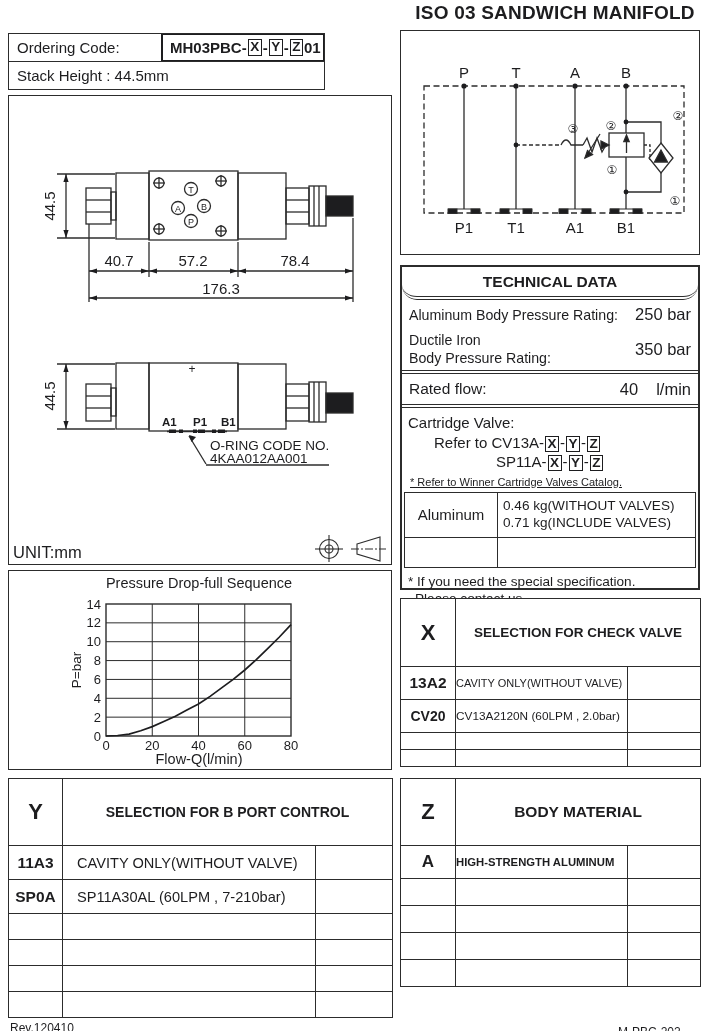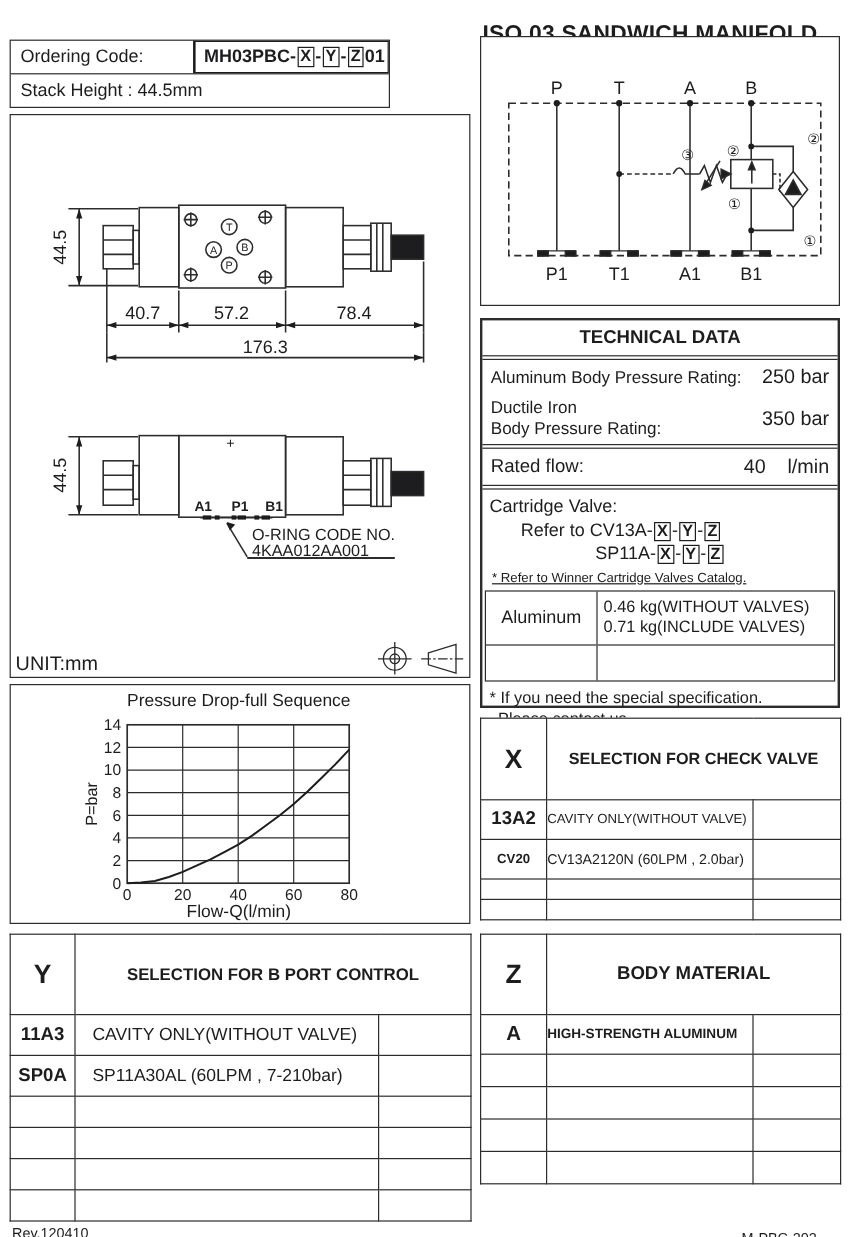"ISO 03 SANDWICH MANIFOLD" .doc-title { text-align: left -> center; top: 18px -> 2px }
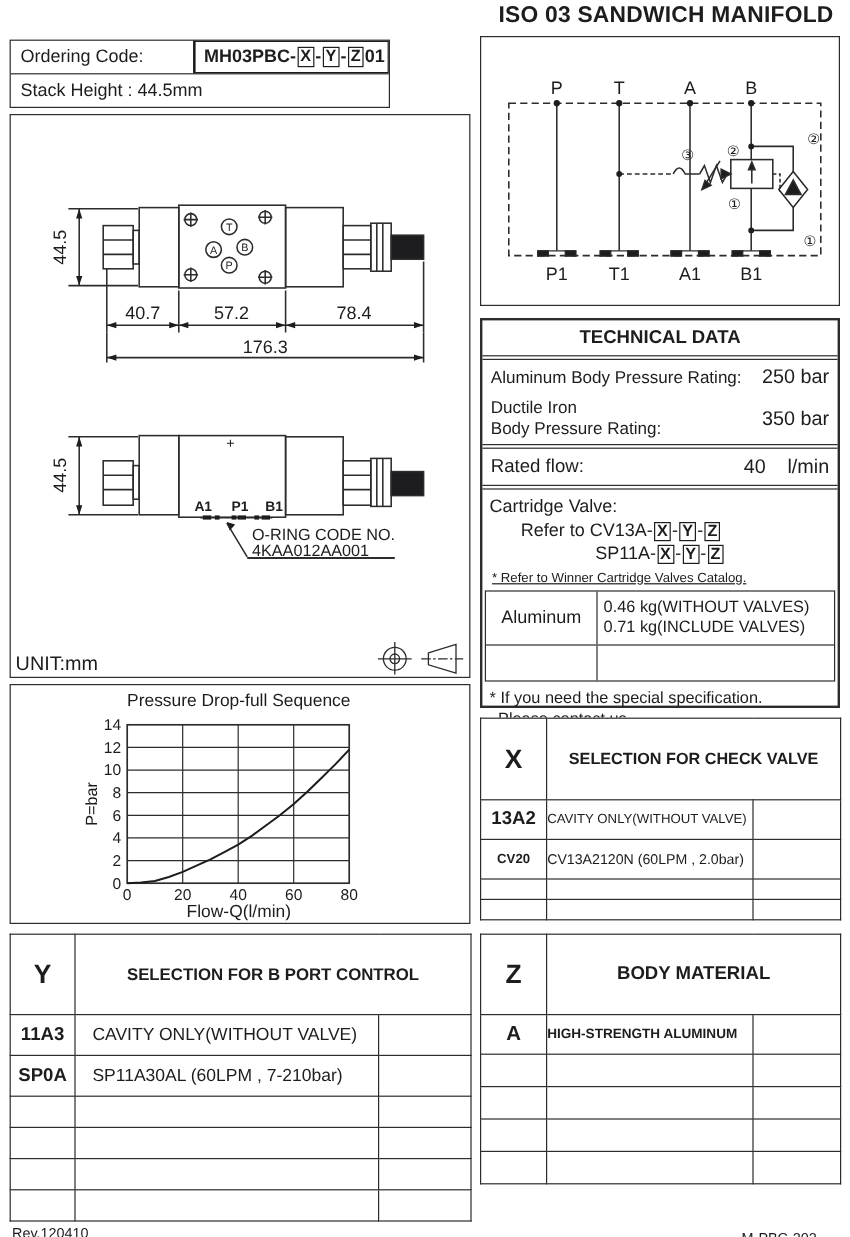"TECHNICAL DATA" .tech-h { border-radius: none -> 15px }
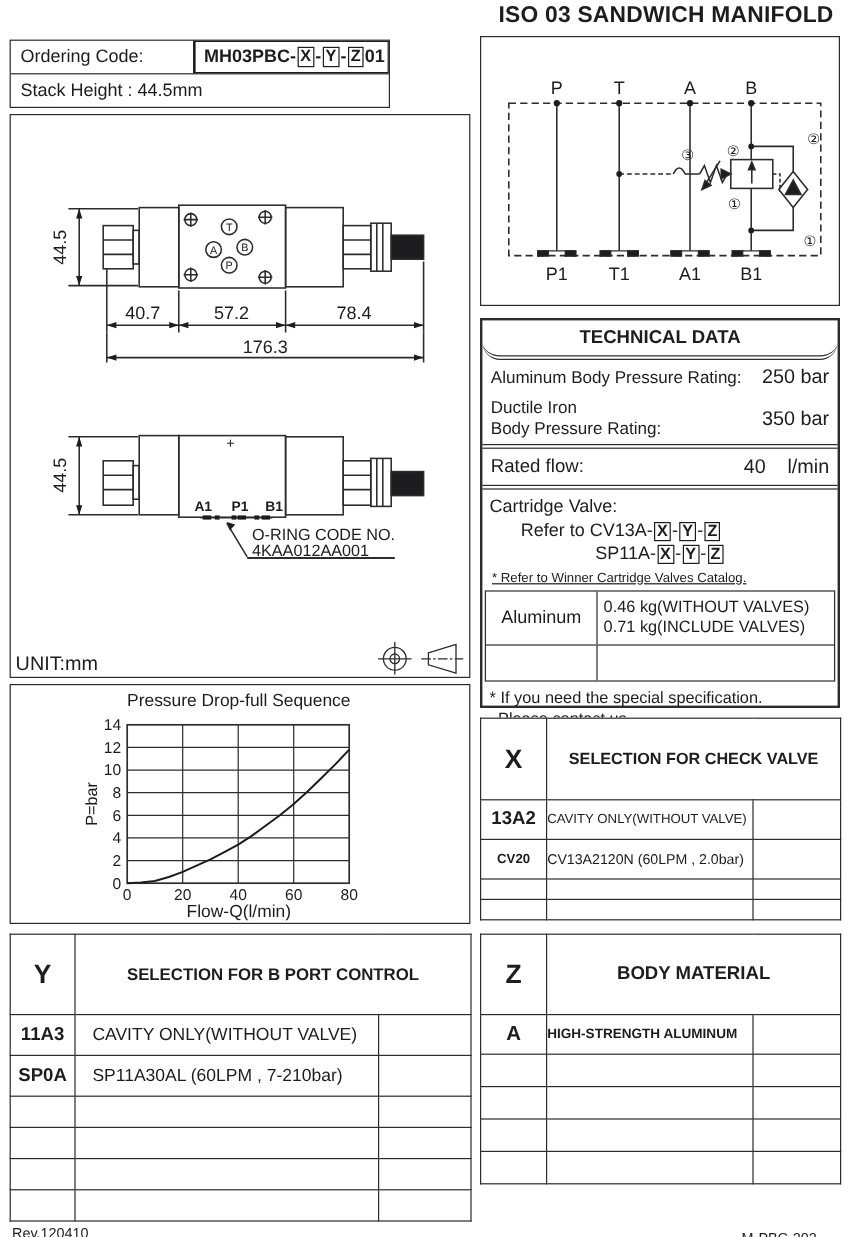"CV20" td.code { font-size: 11px -> 14px }
